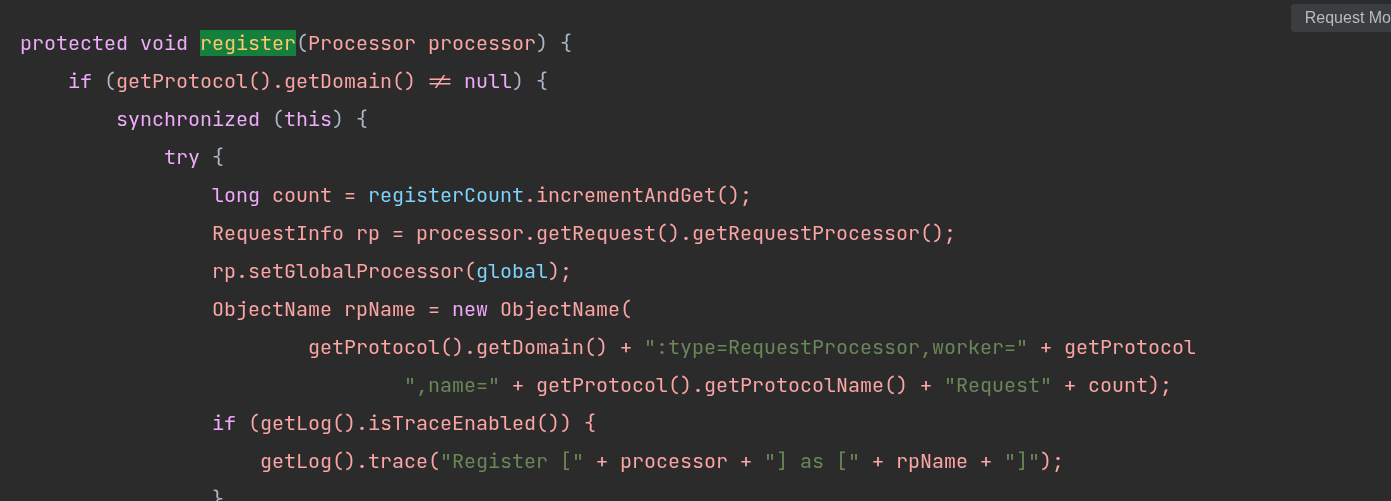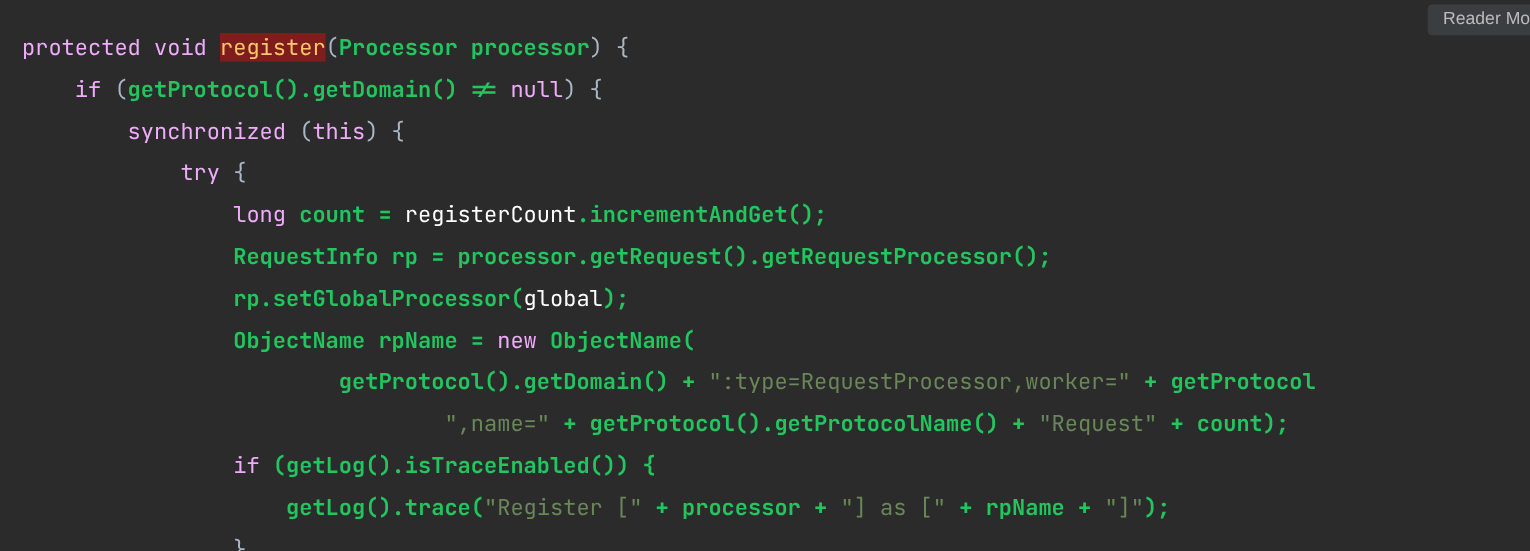"Reader Mo" span { text: Reader -> Request }
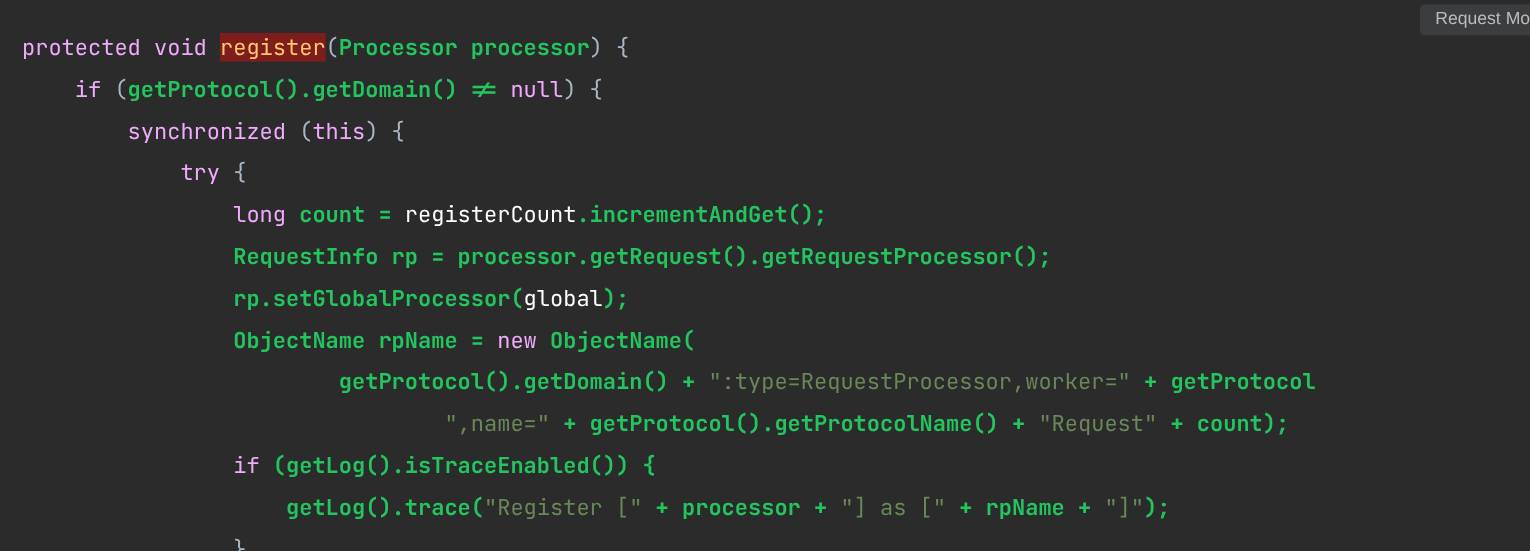"register" .hl { background: #7f1d1d -> #15803d }
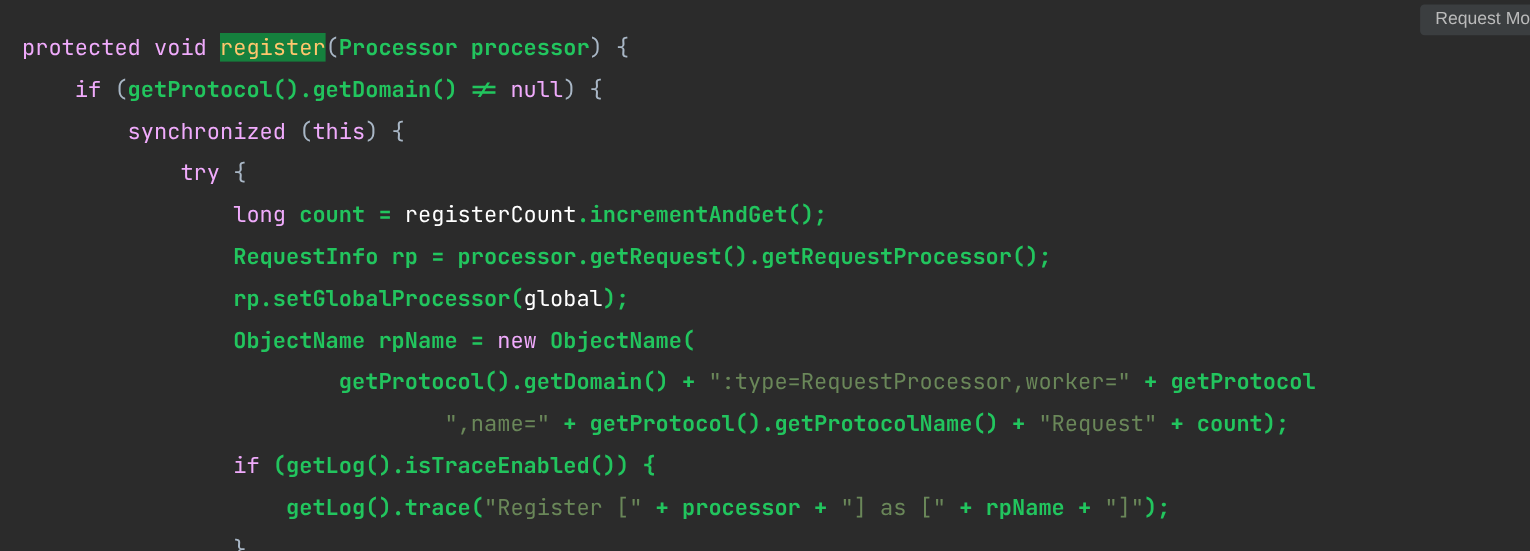"Processor processor" .id { color: #22c55e -> #fca5a5; font-weight: bold -> none }
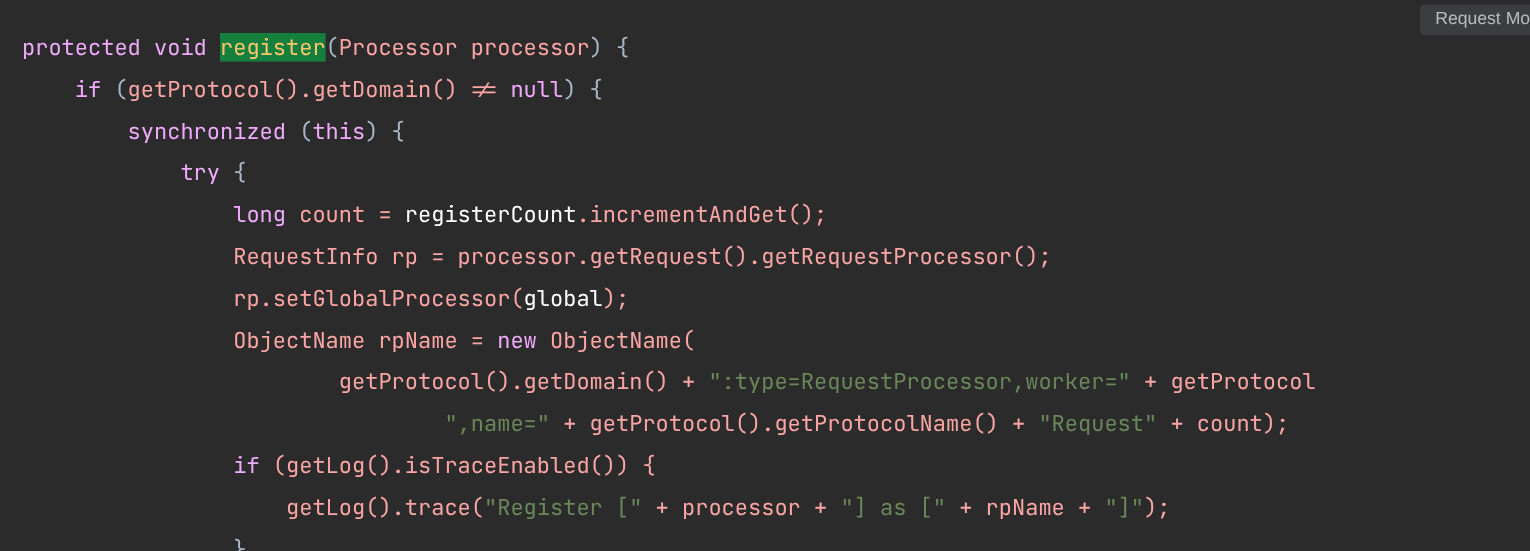"registerCount" .field { color: #ffffff -> #7dd3fc }
